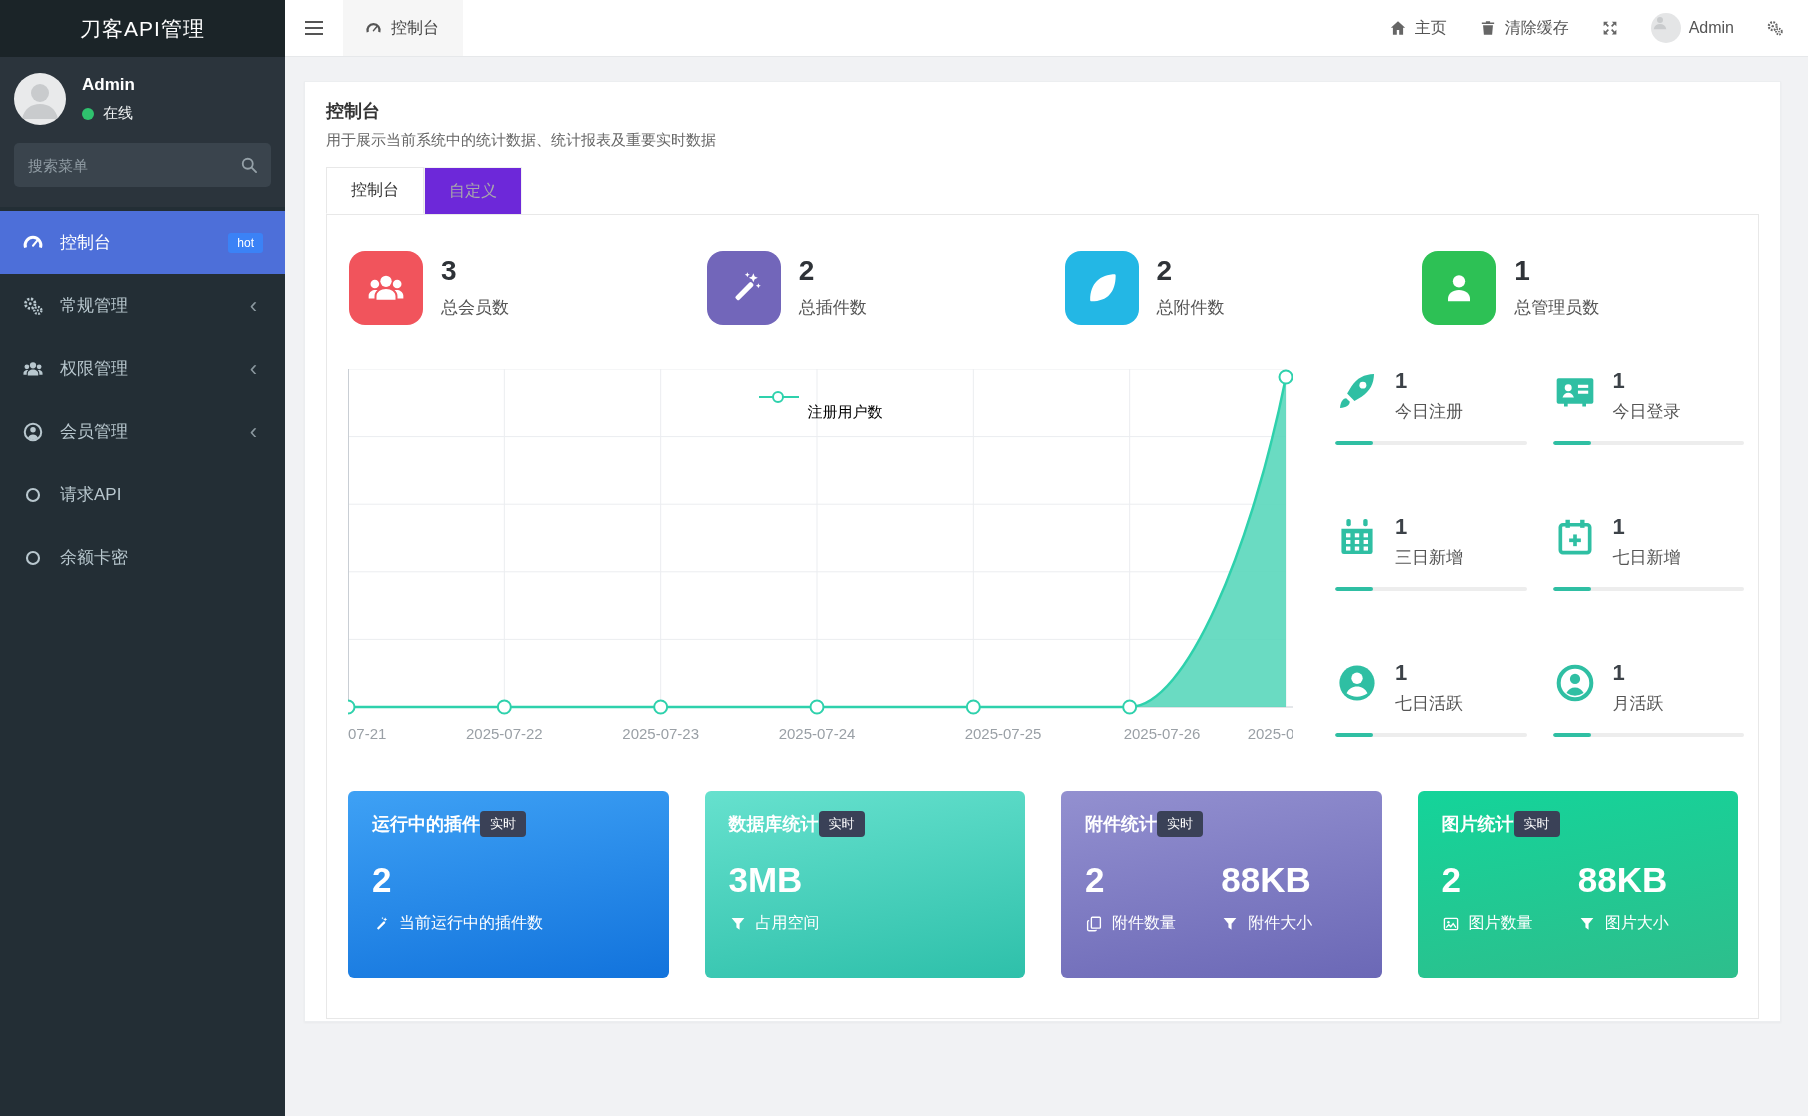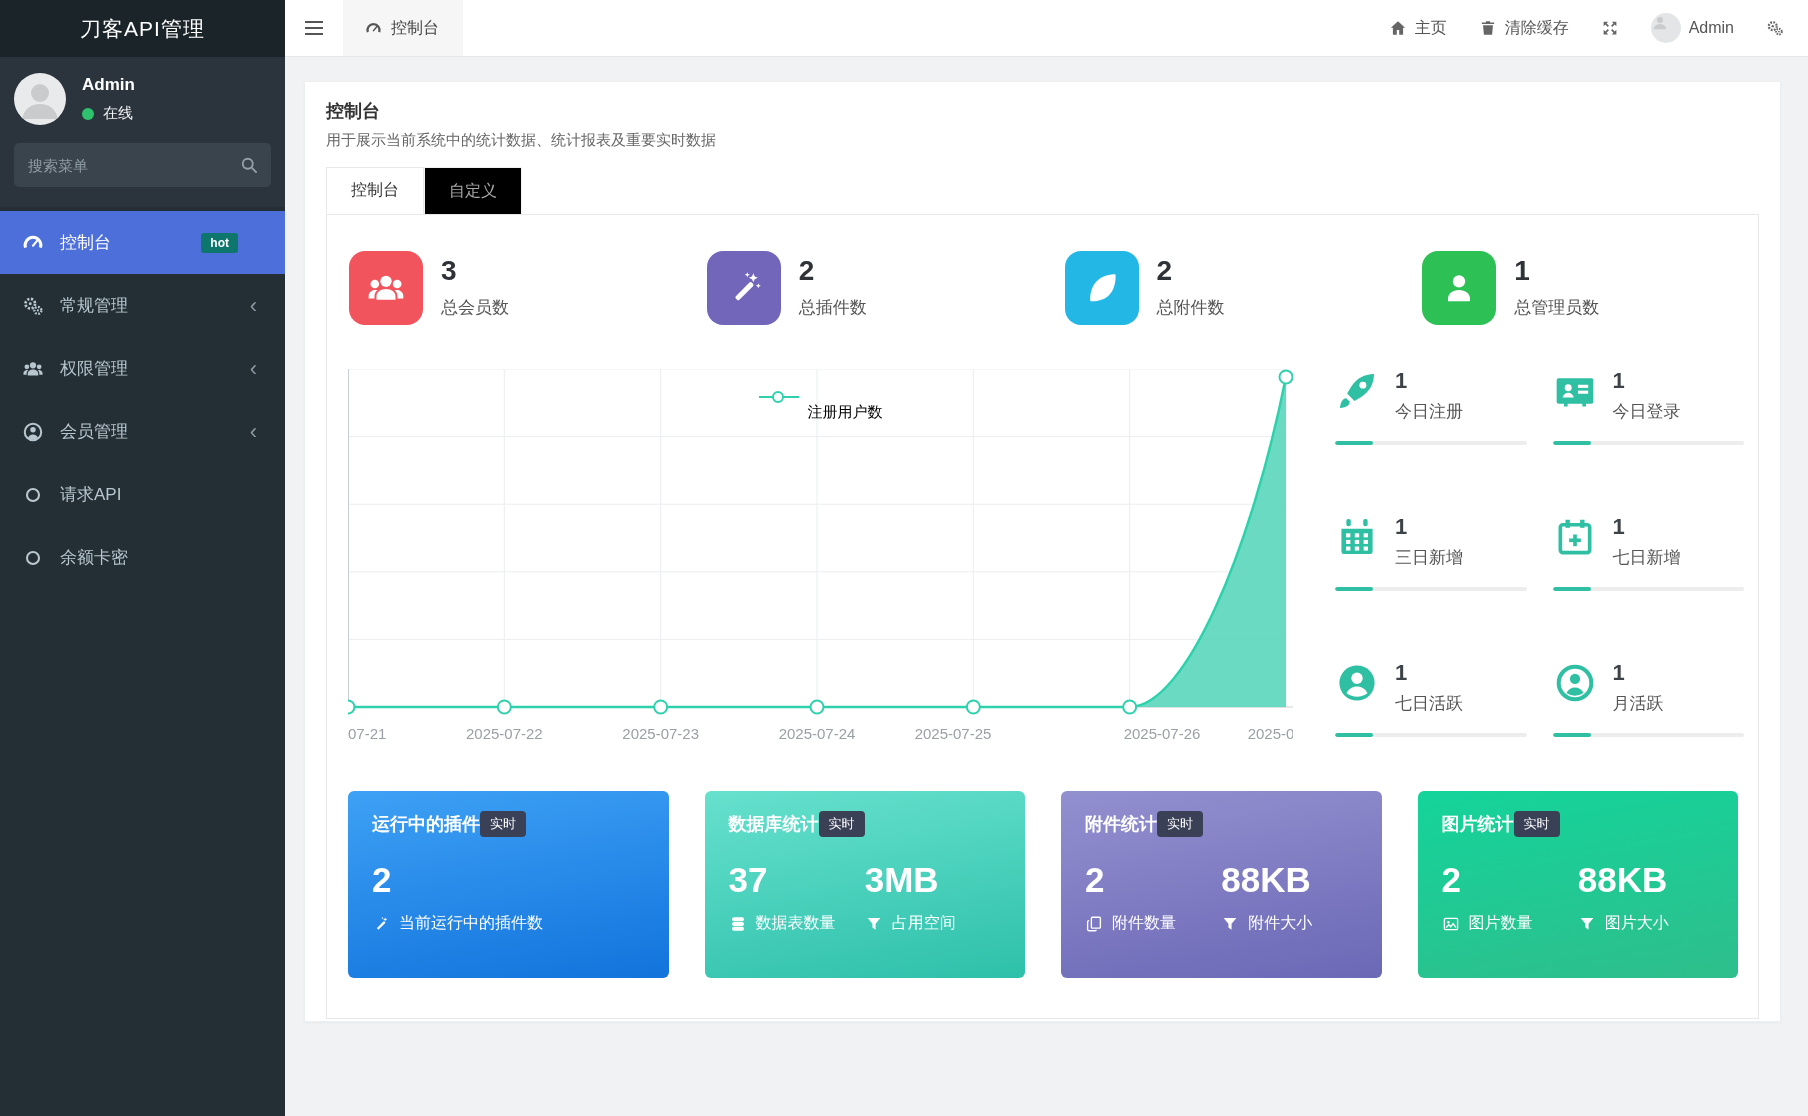"自定义" .tab.inactive { background: #000000 -> #6d28d9 }
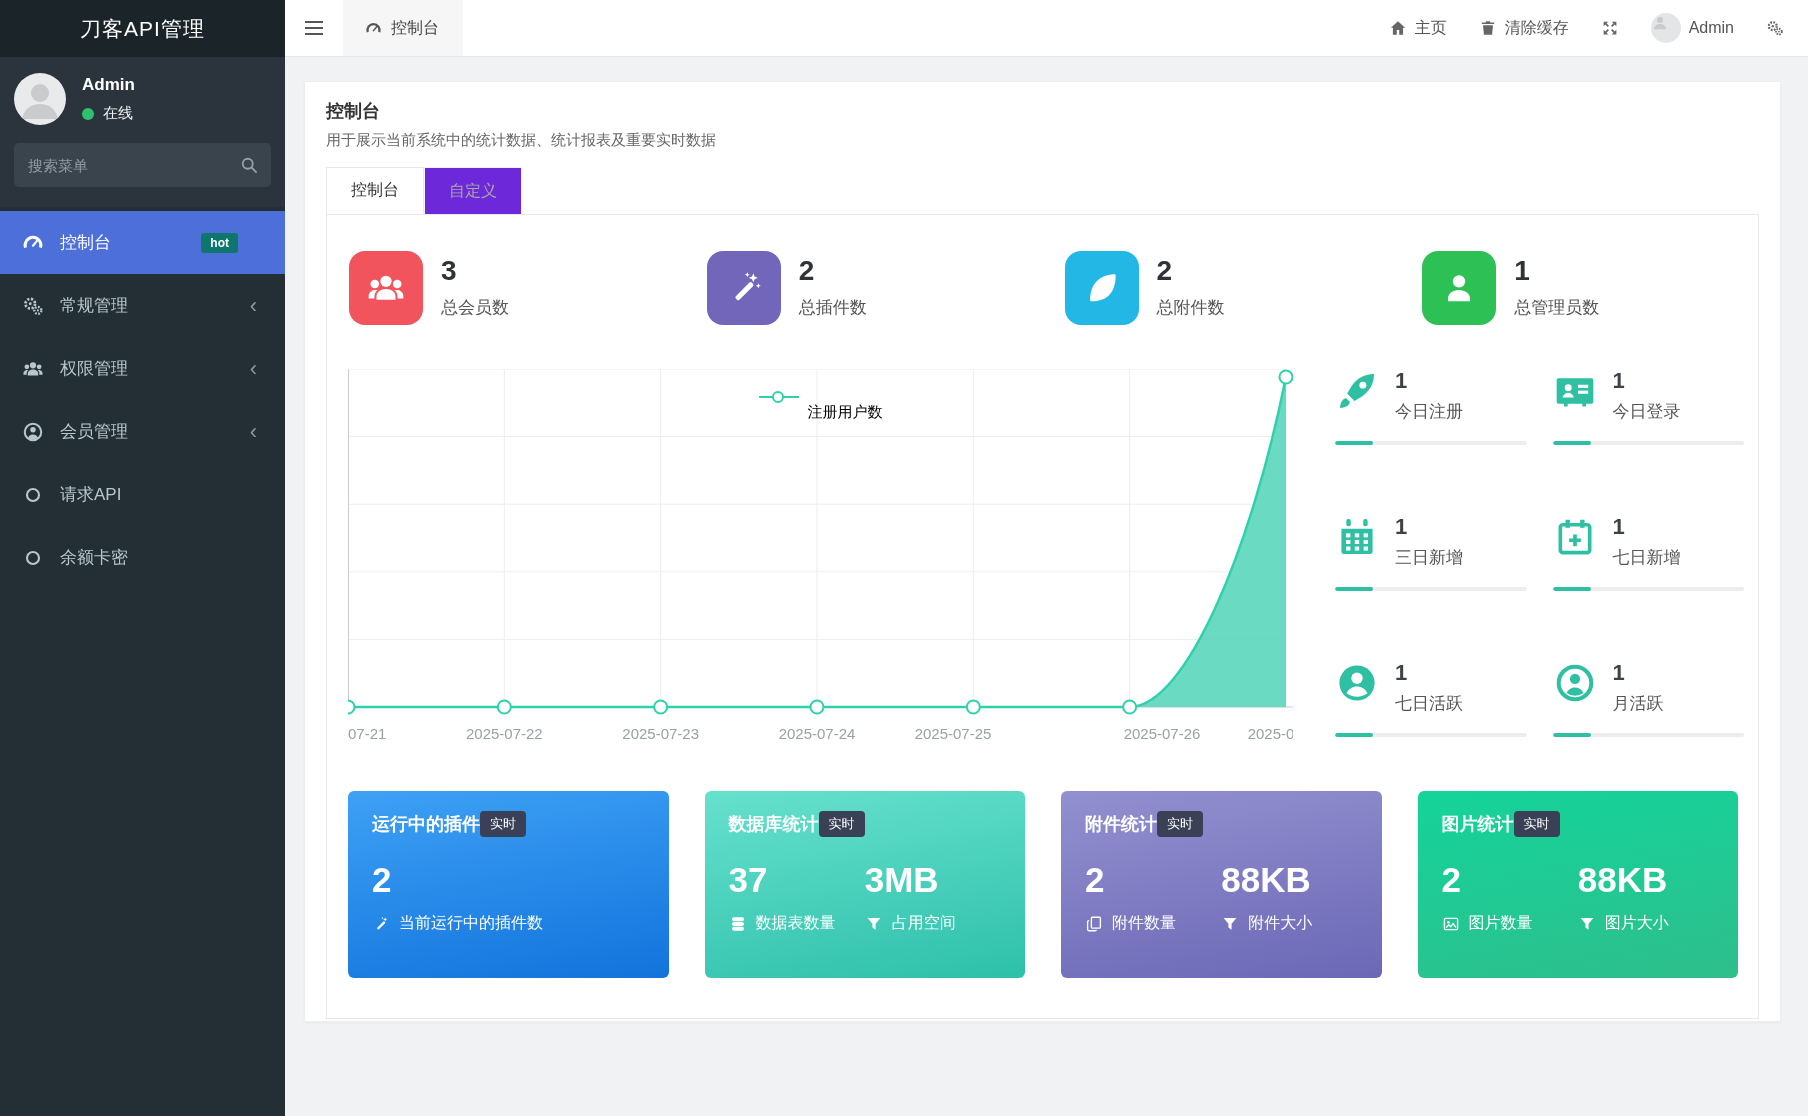"hot" .hot-badge { background: #0f766e -> #3b82f6; font-weight: bold -> normal; margin-right: 25px -> 0 }
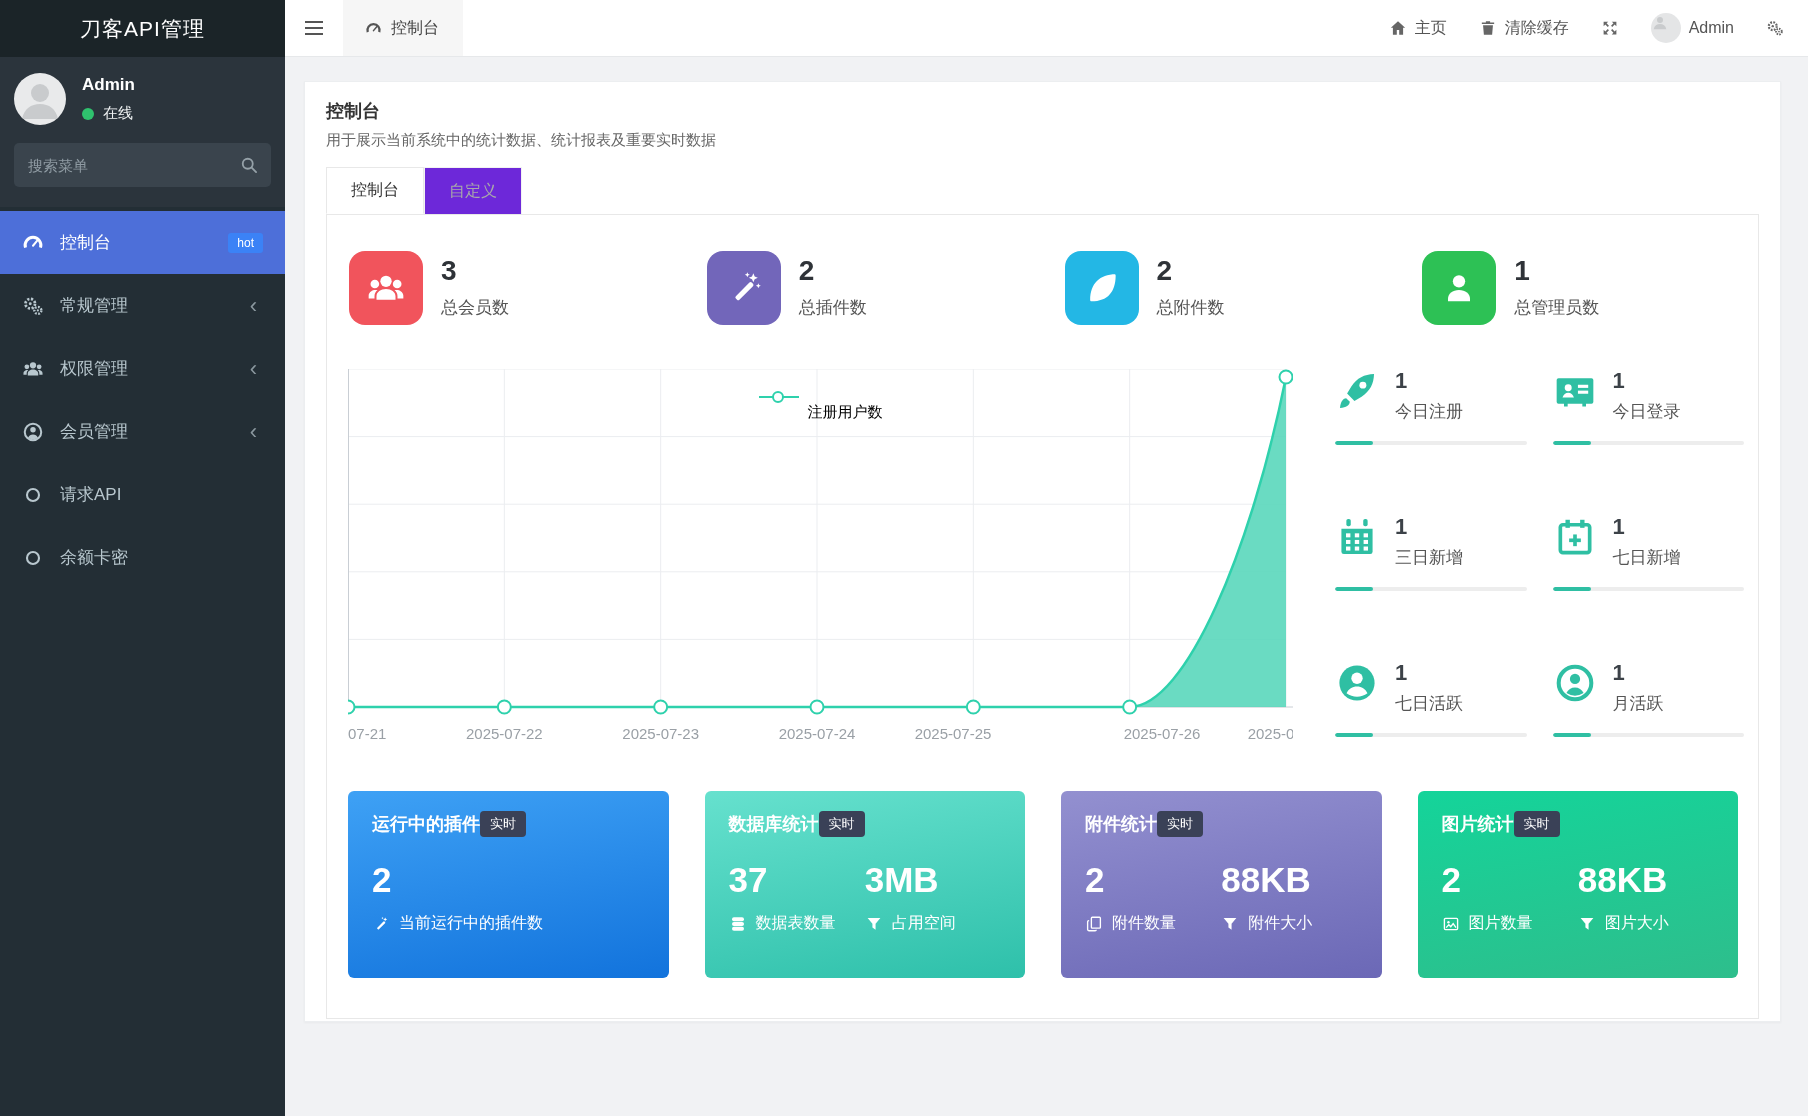"2025-07-25" span { left: 605px -> 655px }
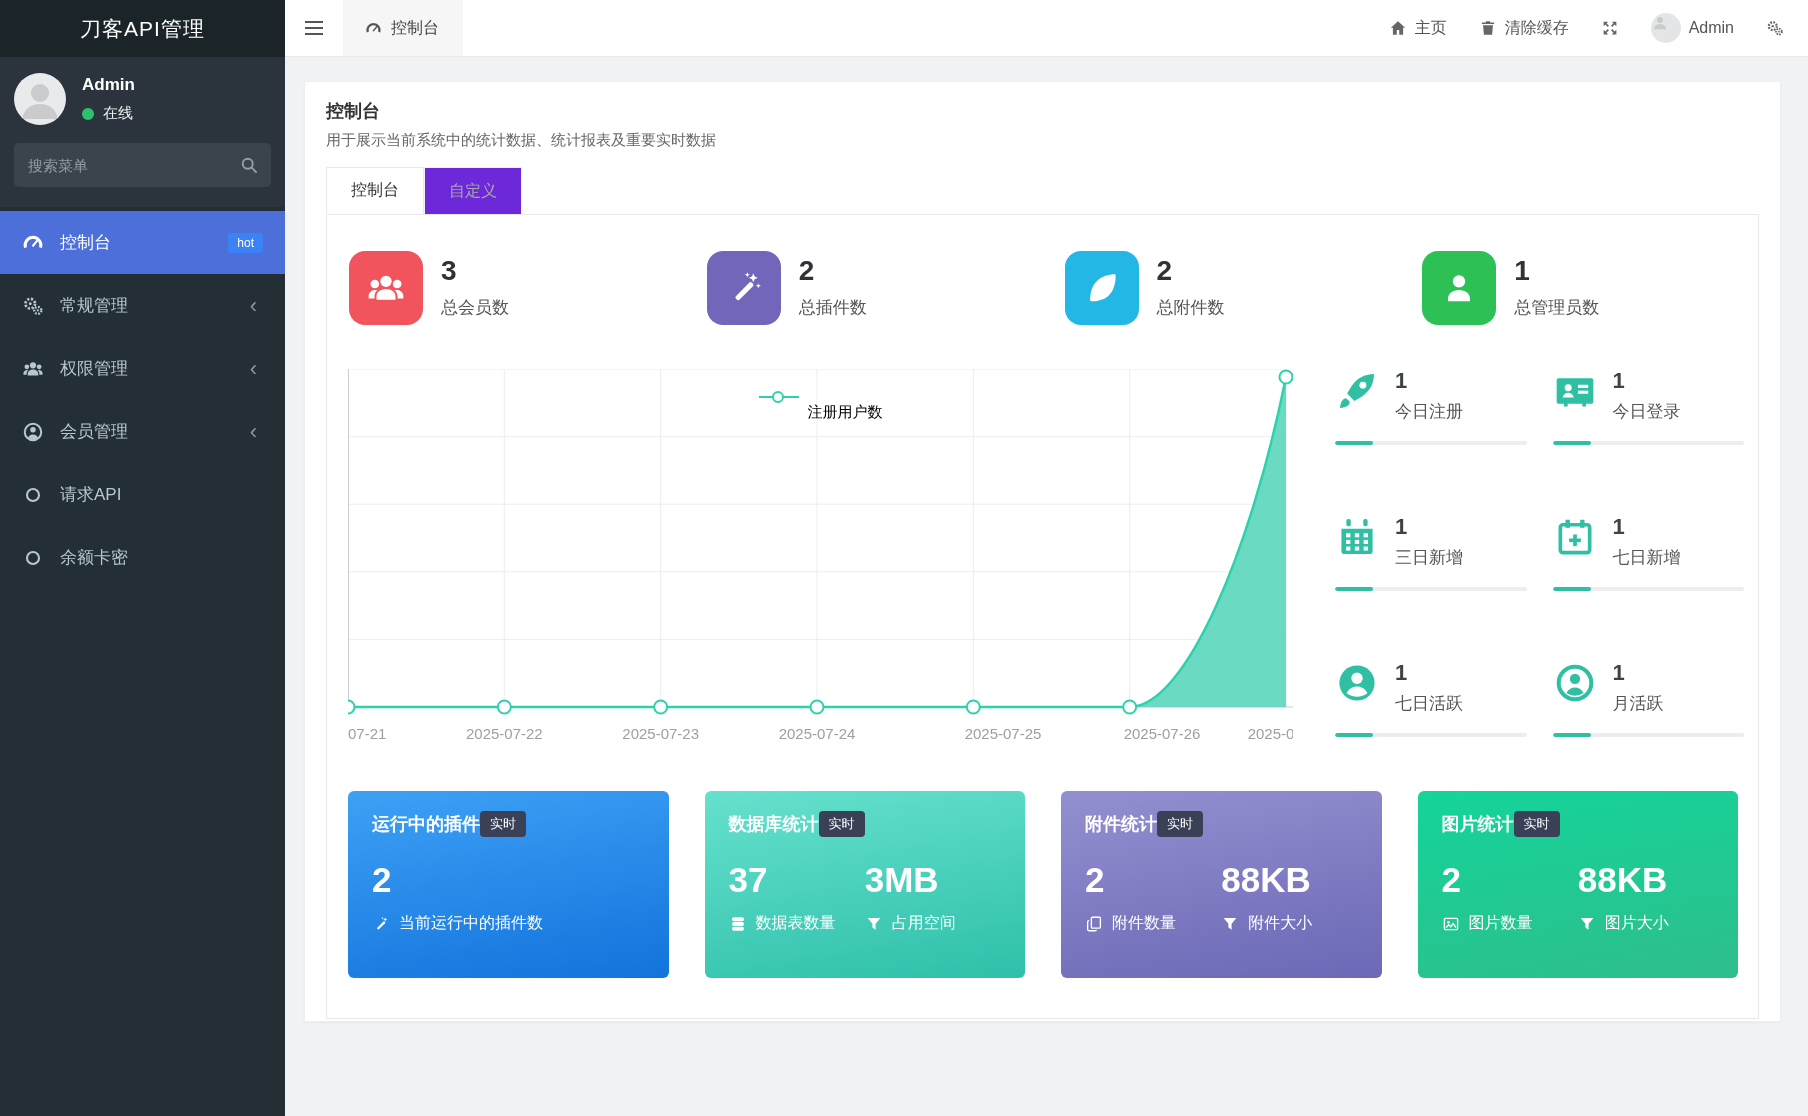"37" div.bmetric { html: <div> <div>37</div> <div> <svg> <rect></rect> <rect></rect> <rect></rect> </svg> <span>数据表数量</span> </div> </div> -> none }
